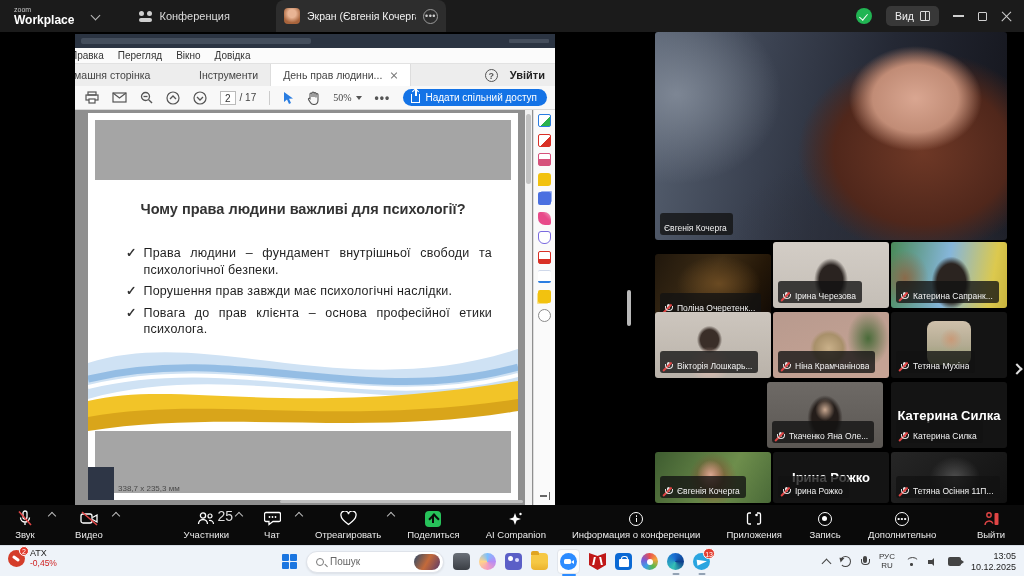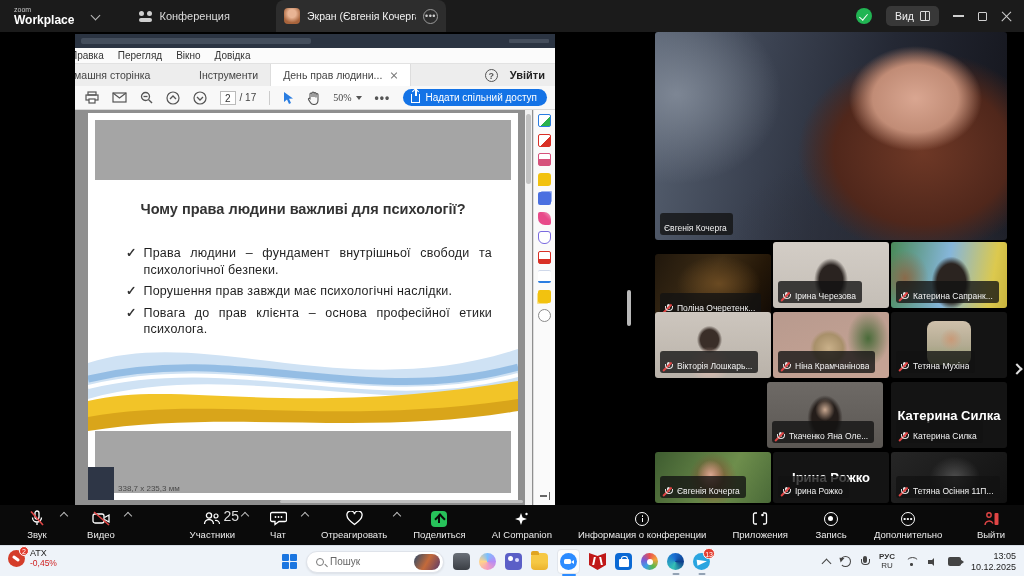"Звук" .zb-left { margin-left: 20px -> 8px }
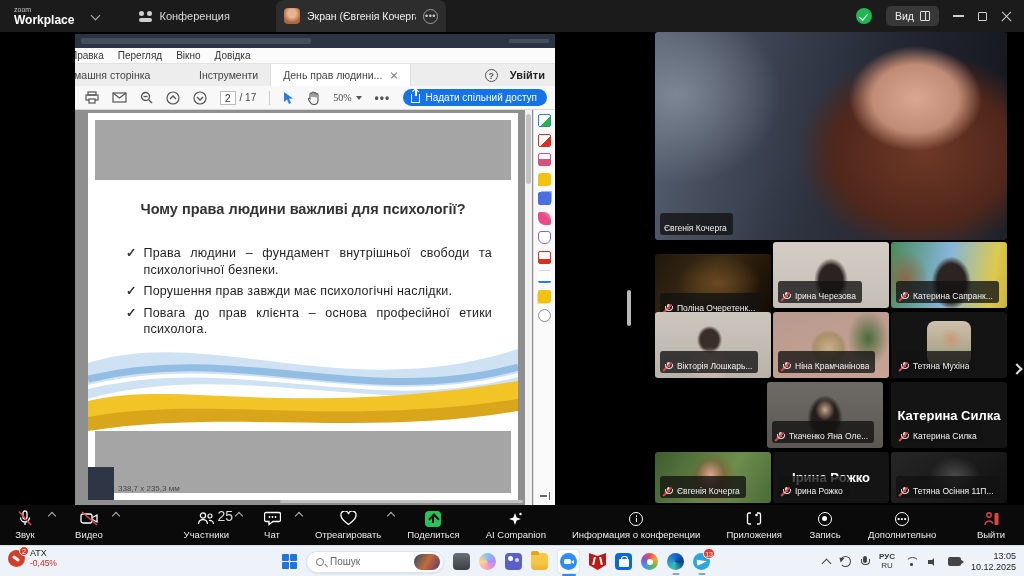"РУС" span { font-weight: bold -> none }
